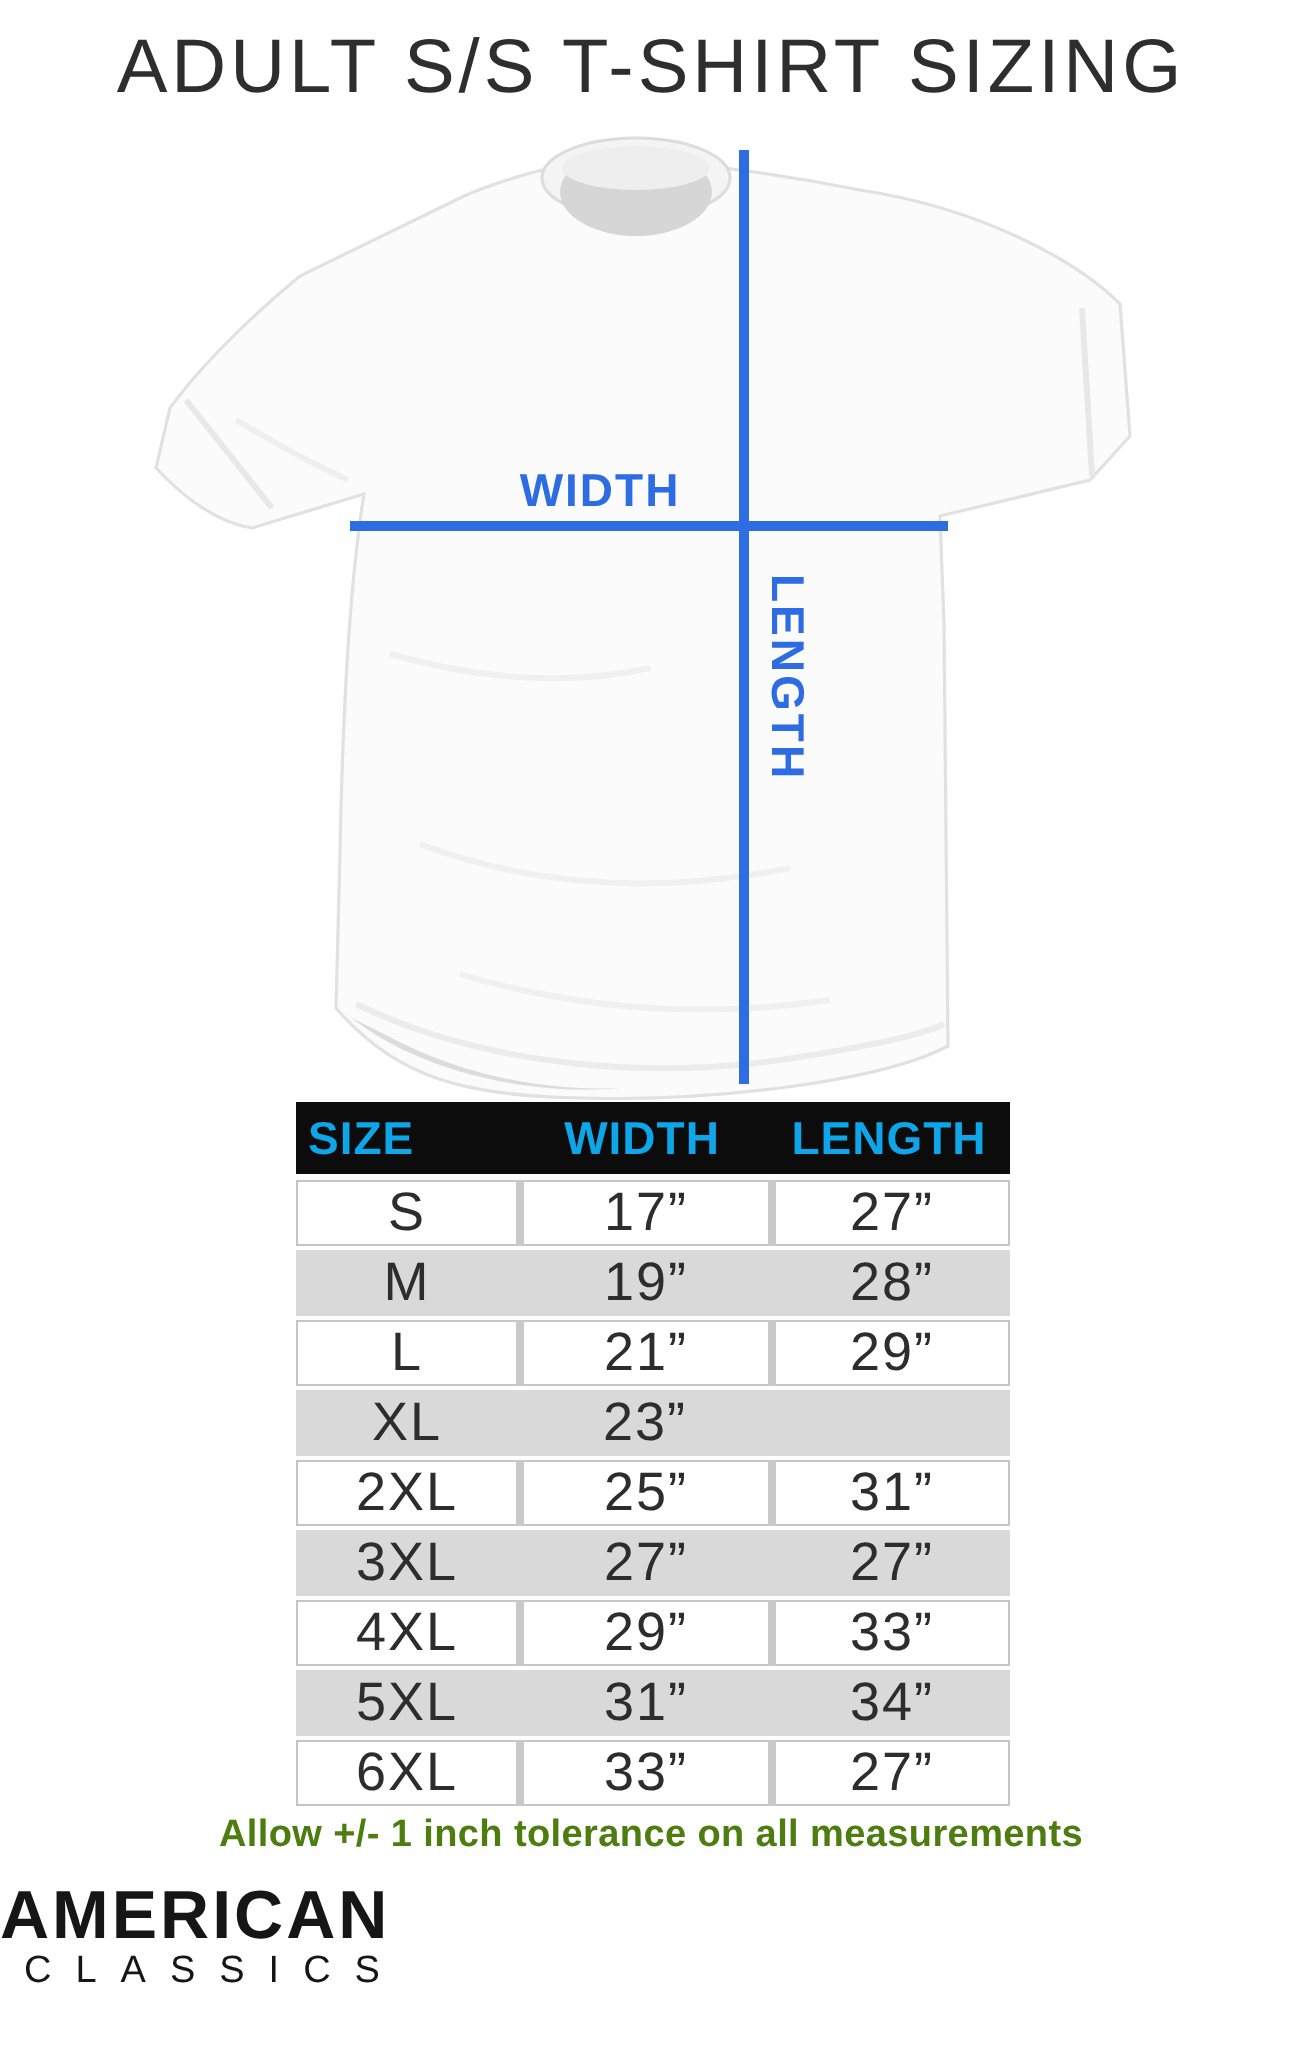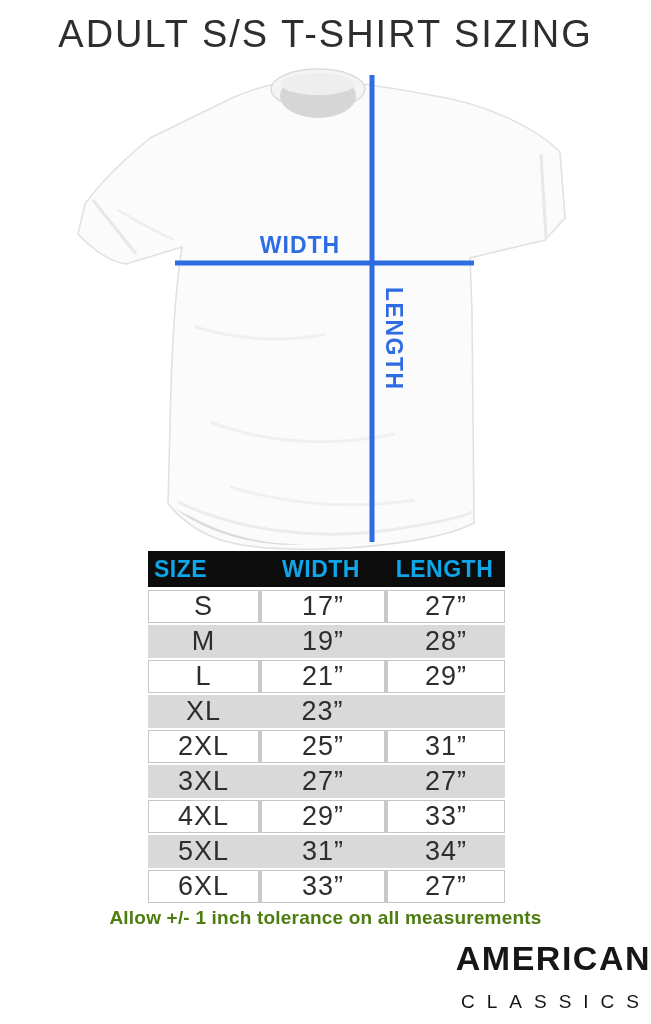"AMERICAN" .brand { text-align: right -> left }
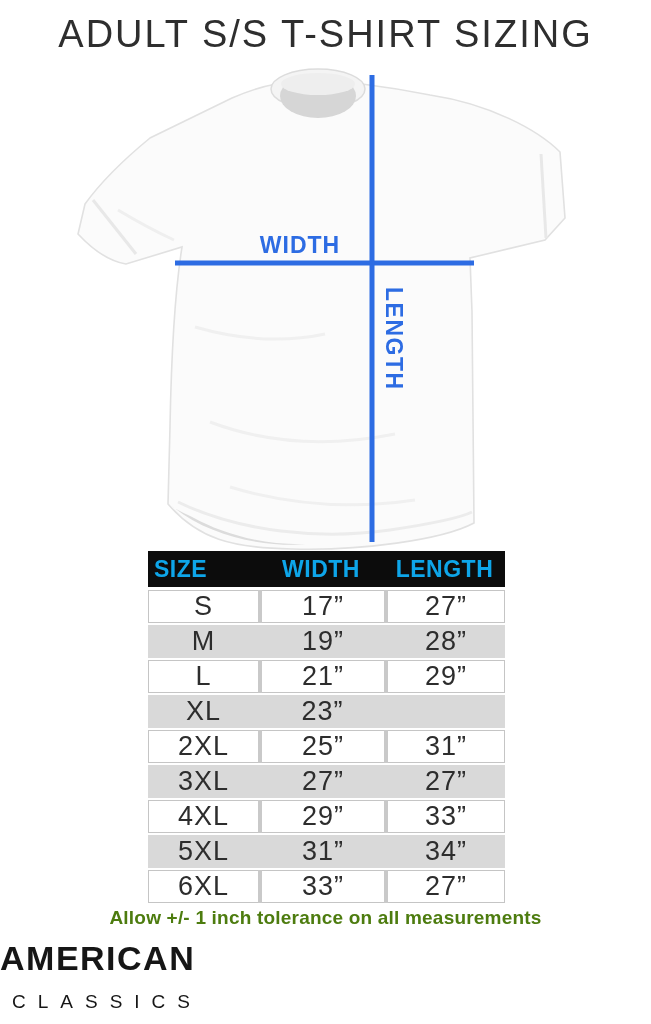"CLASSICS" .brand-line2 { margin-top: 17px -> 1px }
